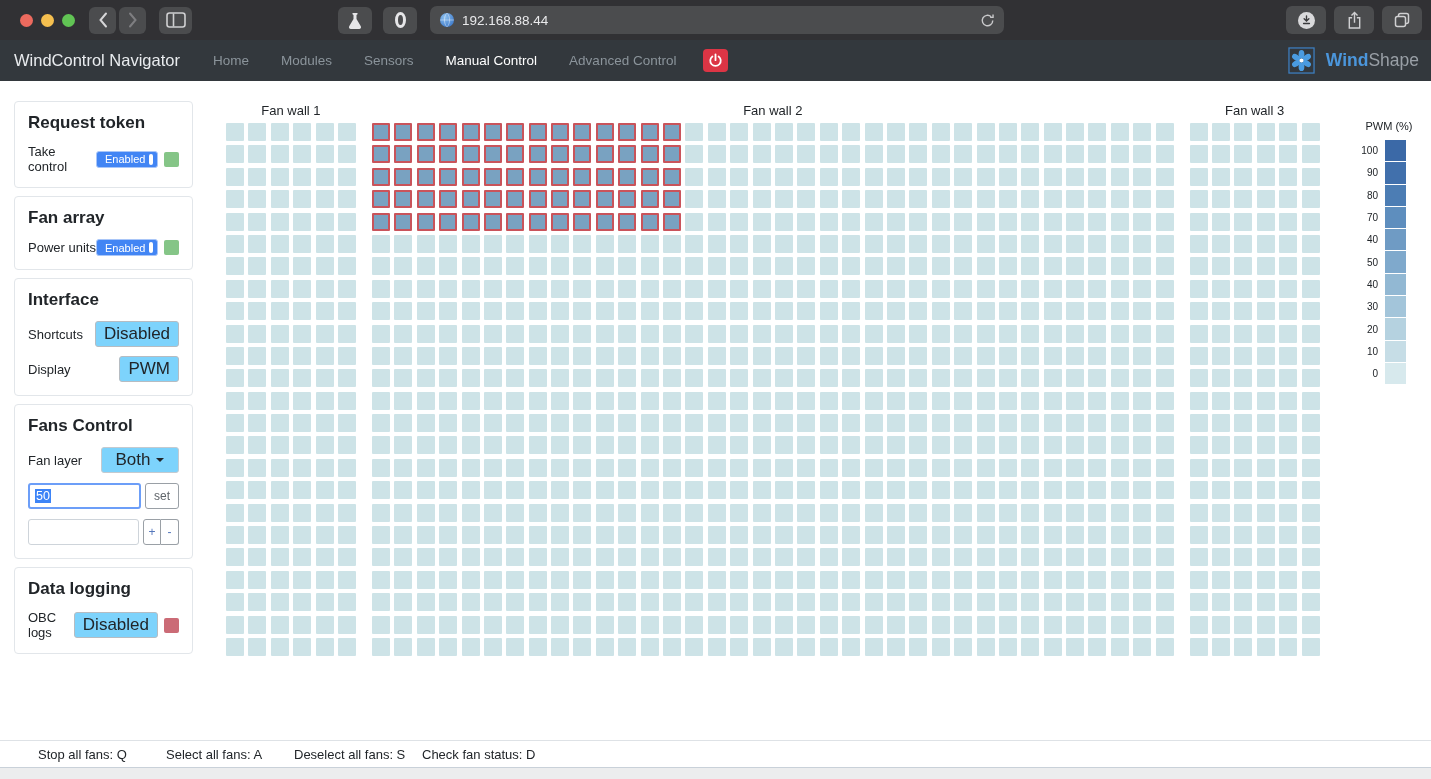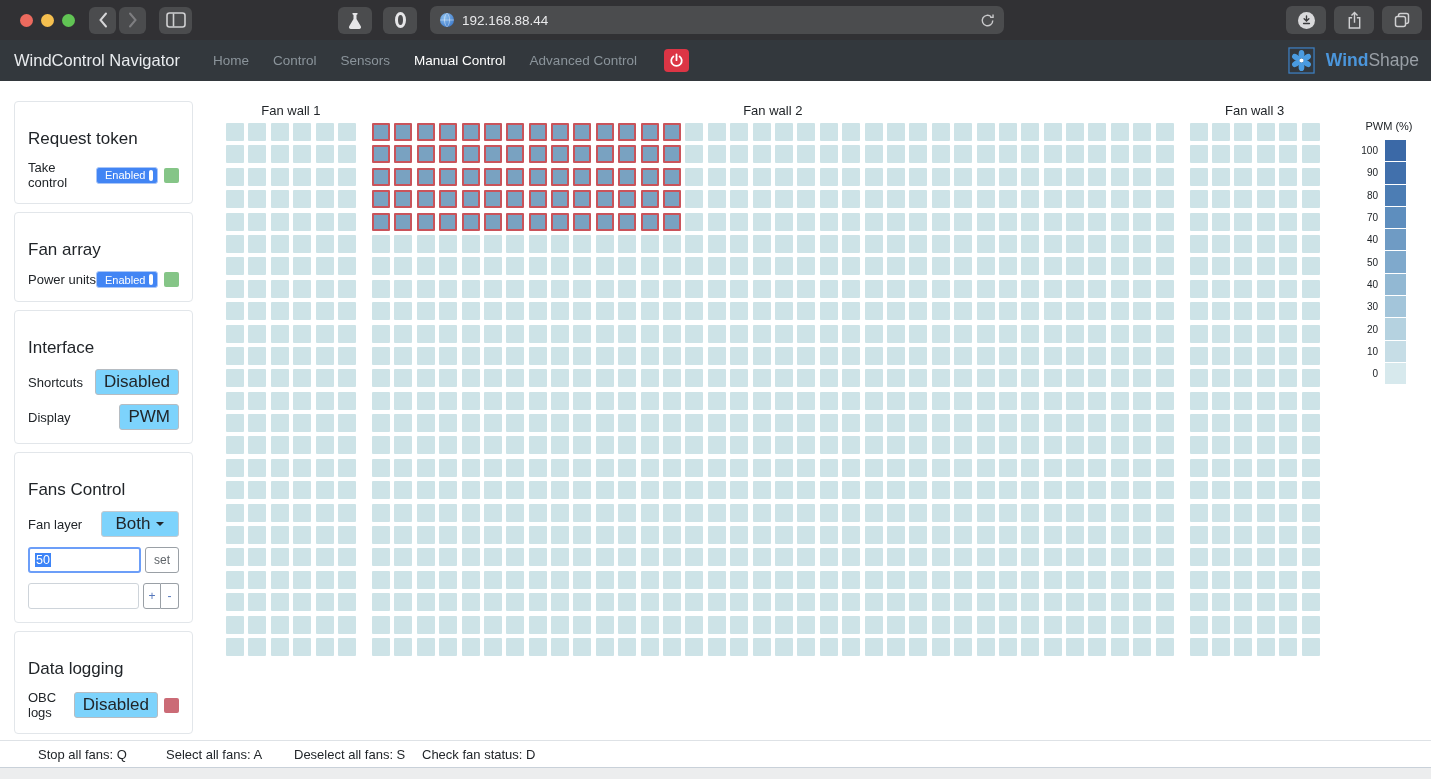"Home" .nav-items { gap: 2px -> 10px }
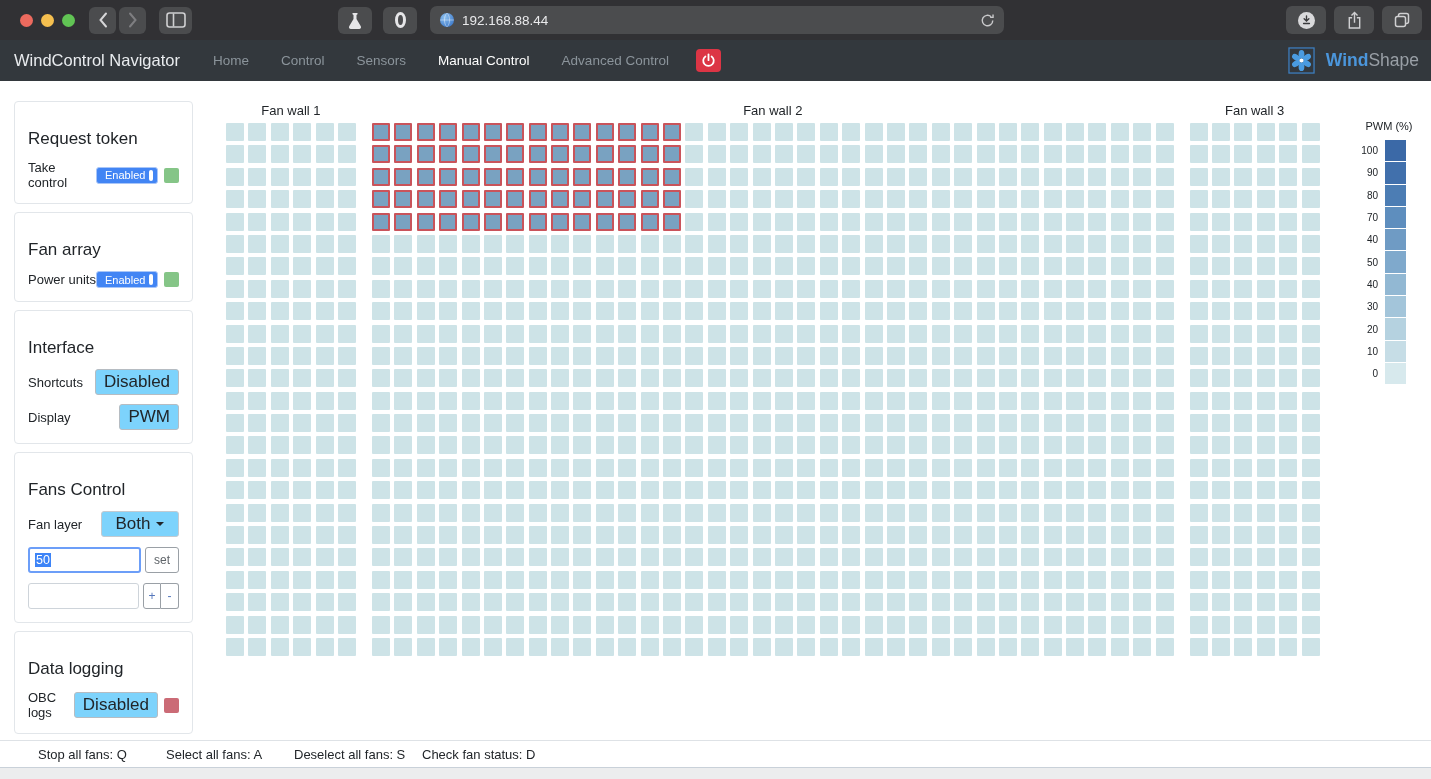"Control" span.nav-item { text: Control -> Modules }
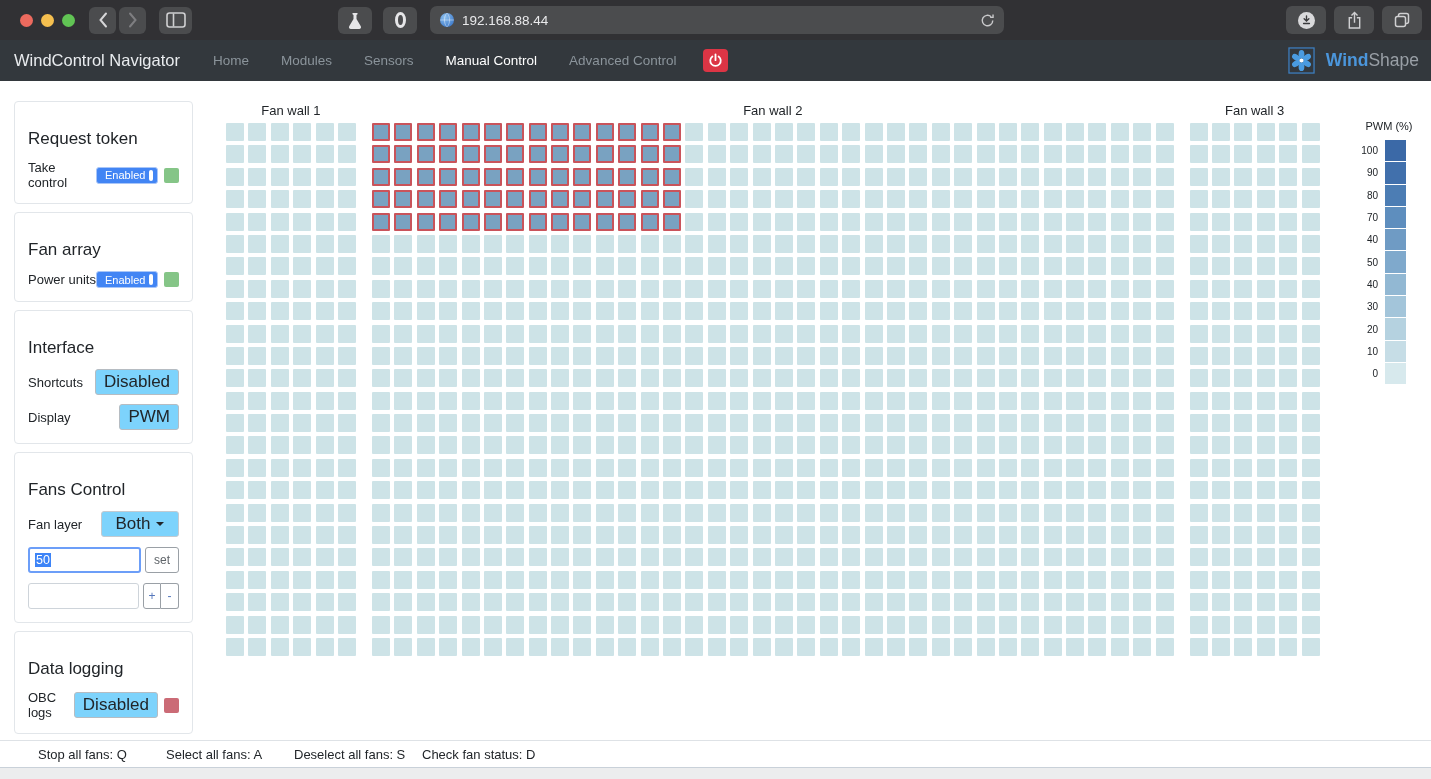"Request token" .card h2 { font-weight: normal -> bold; margin-top: 16px -> none }
